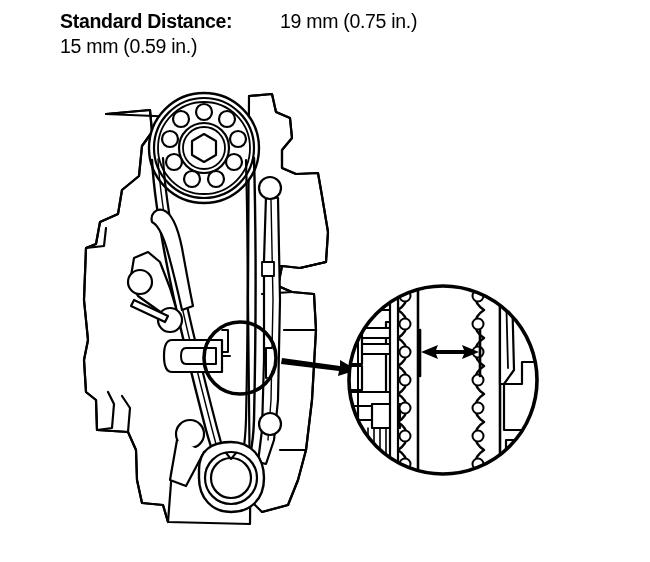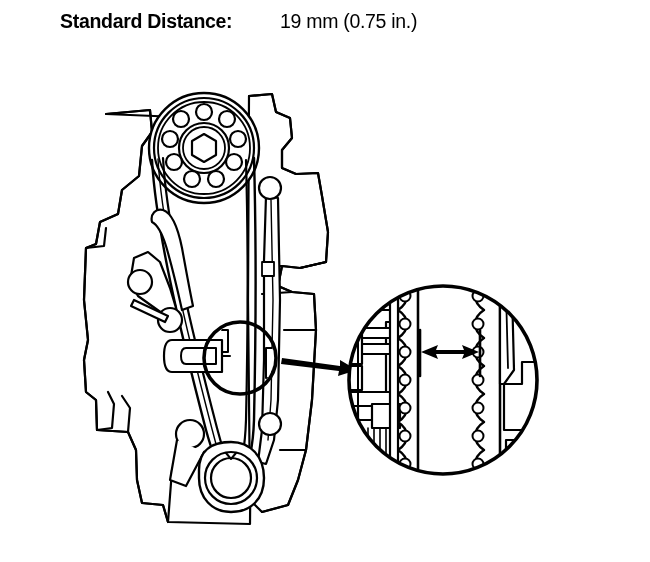"15 mm (0.59 in.)" div.spec-value { html: none -> <div>15 mm (0.59 in.)</div> }
